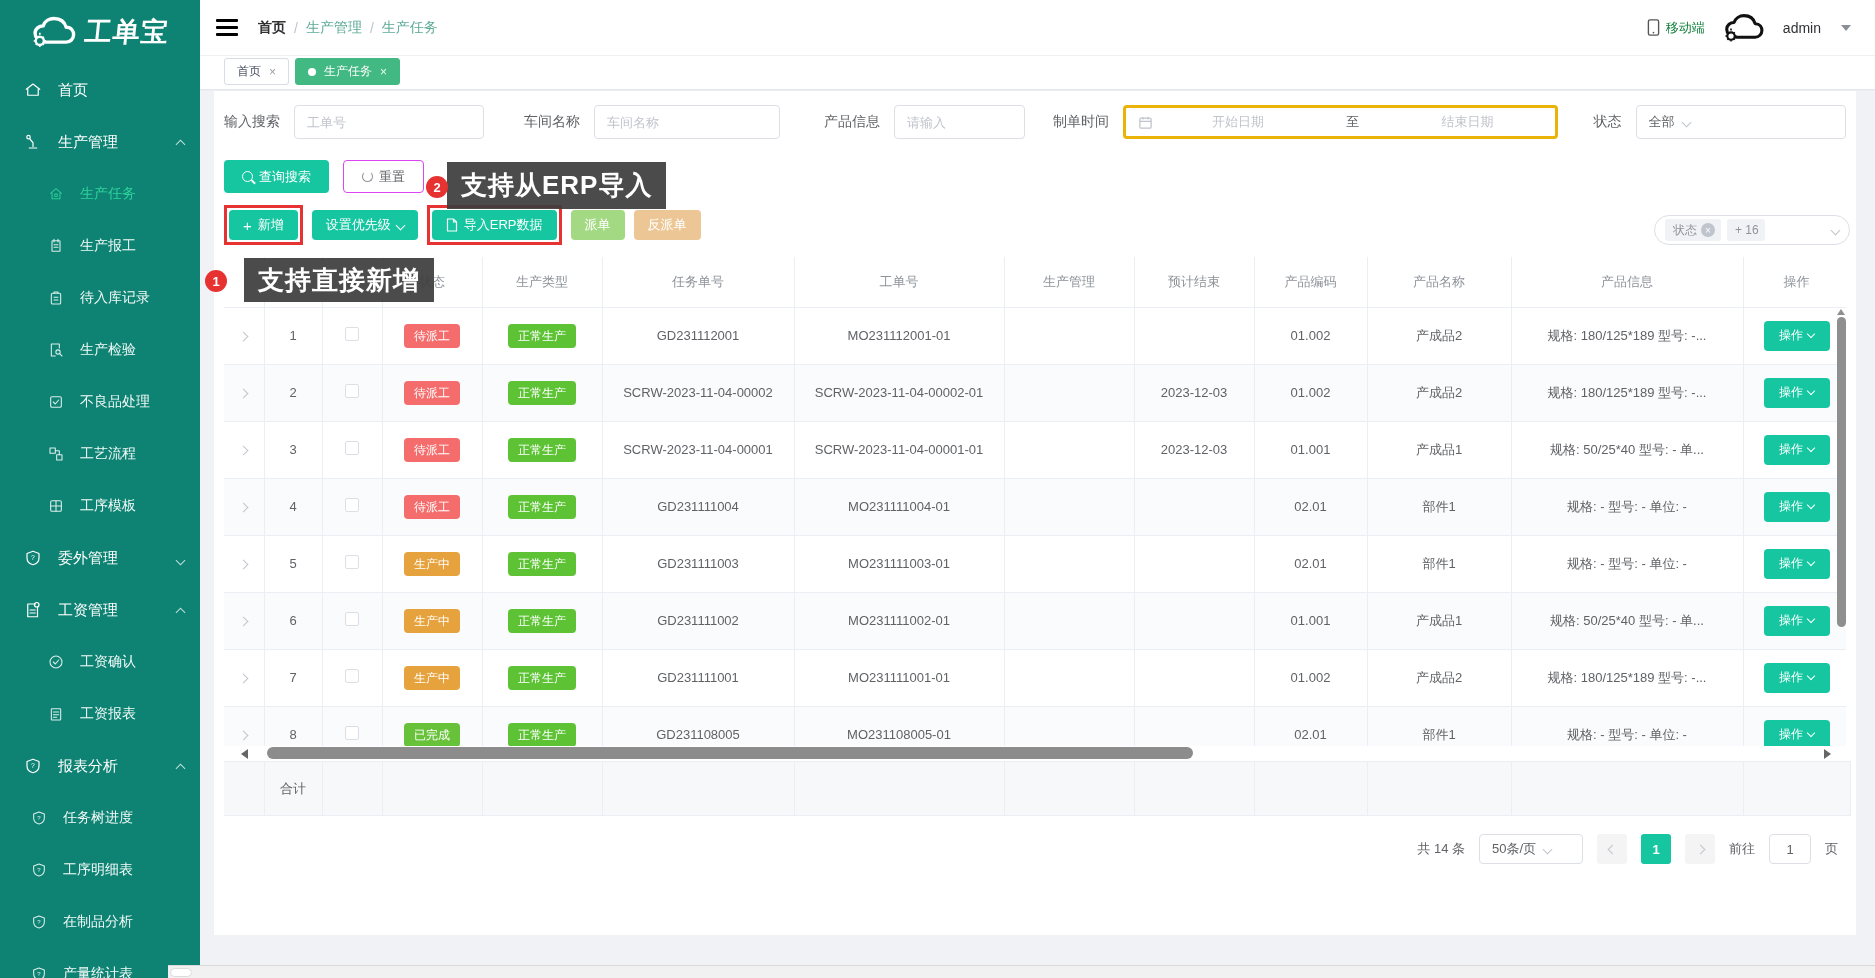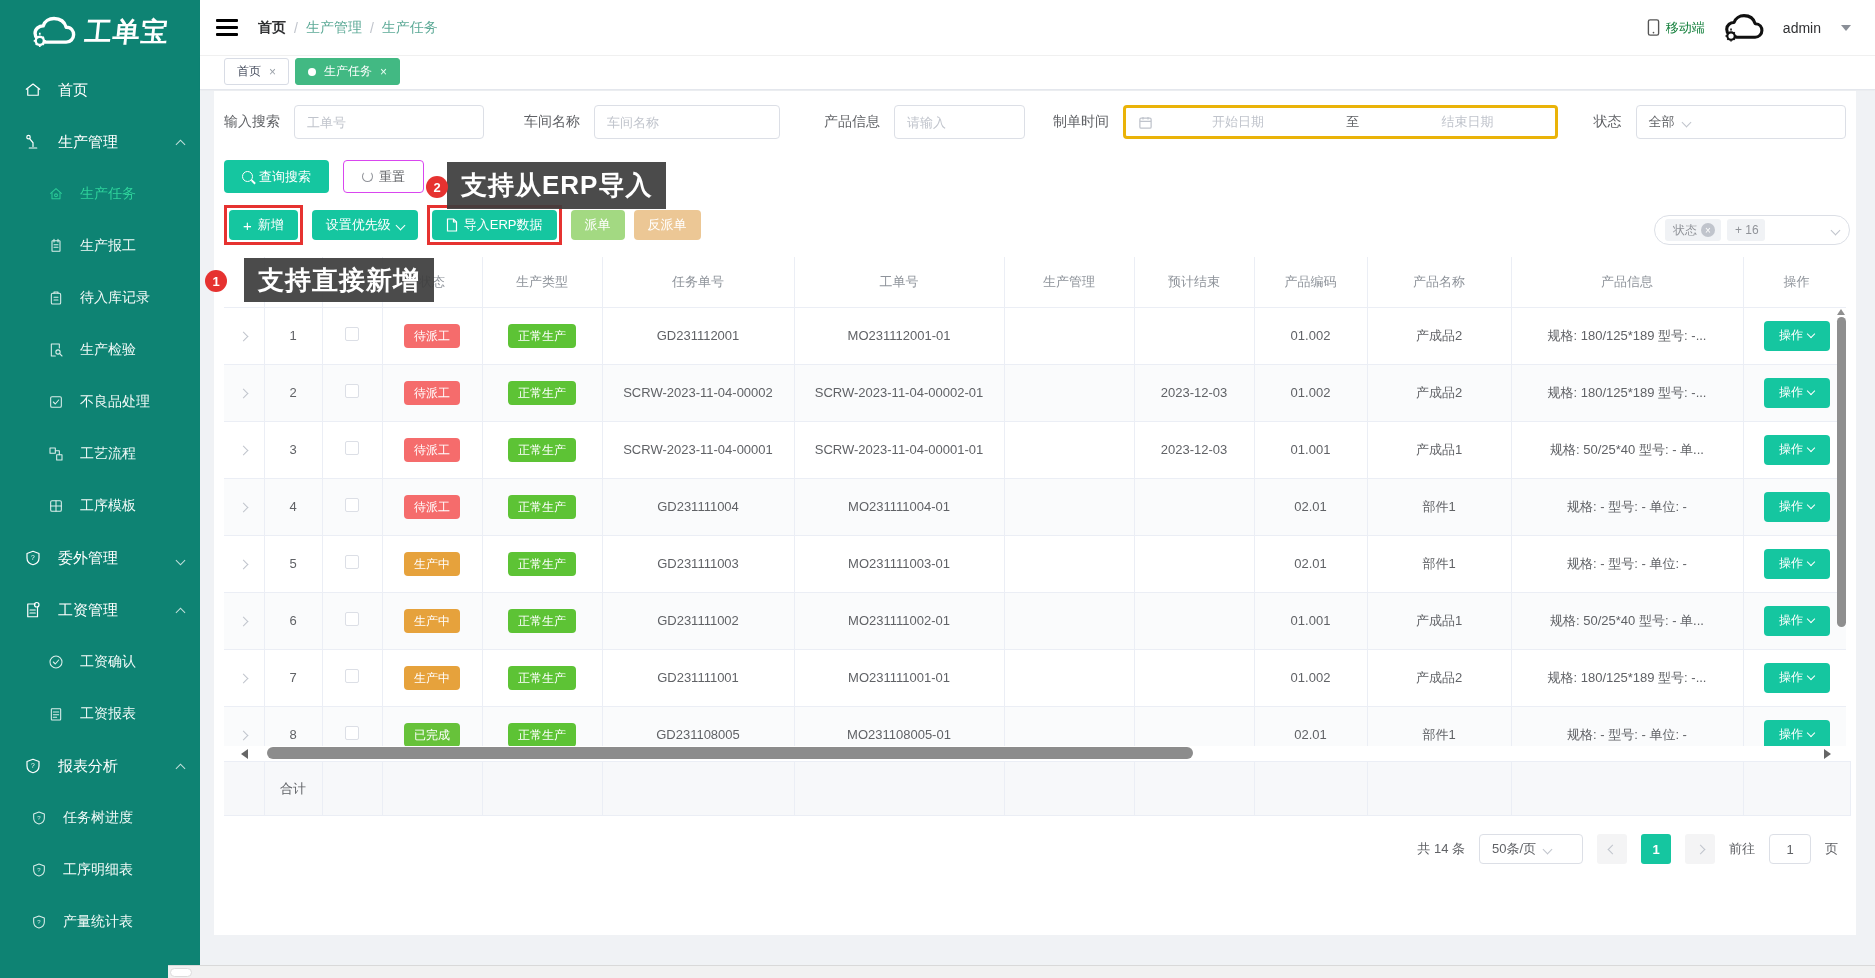"在制品分析" div.sub-item { html: none -> <div> <span> <svg> <path></path> <text>?</text> </svg> </span> <span>在制品分析</span> </div> }
